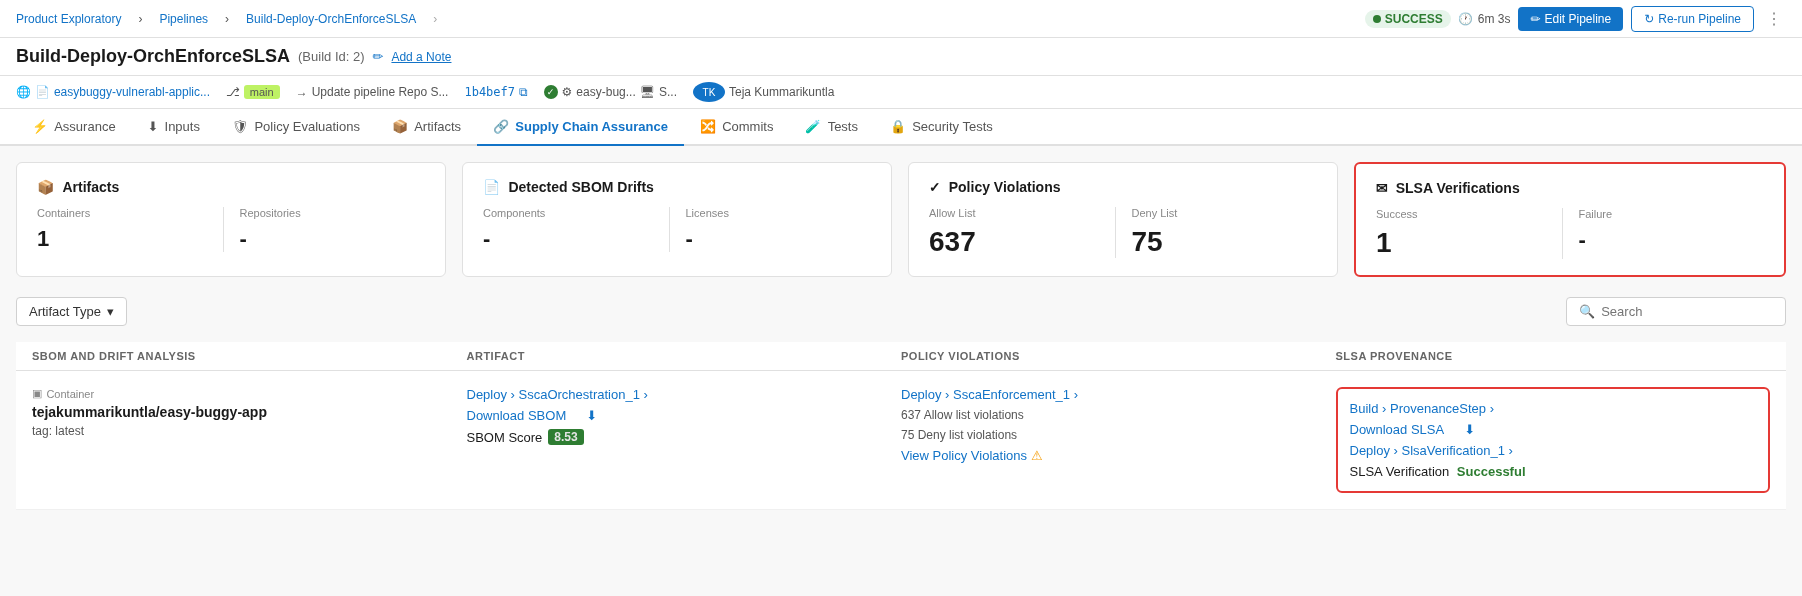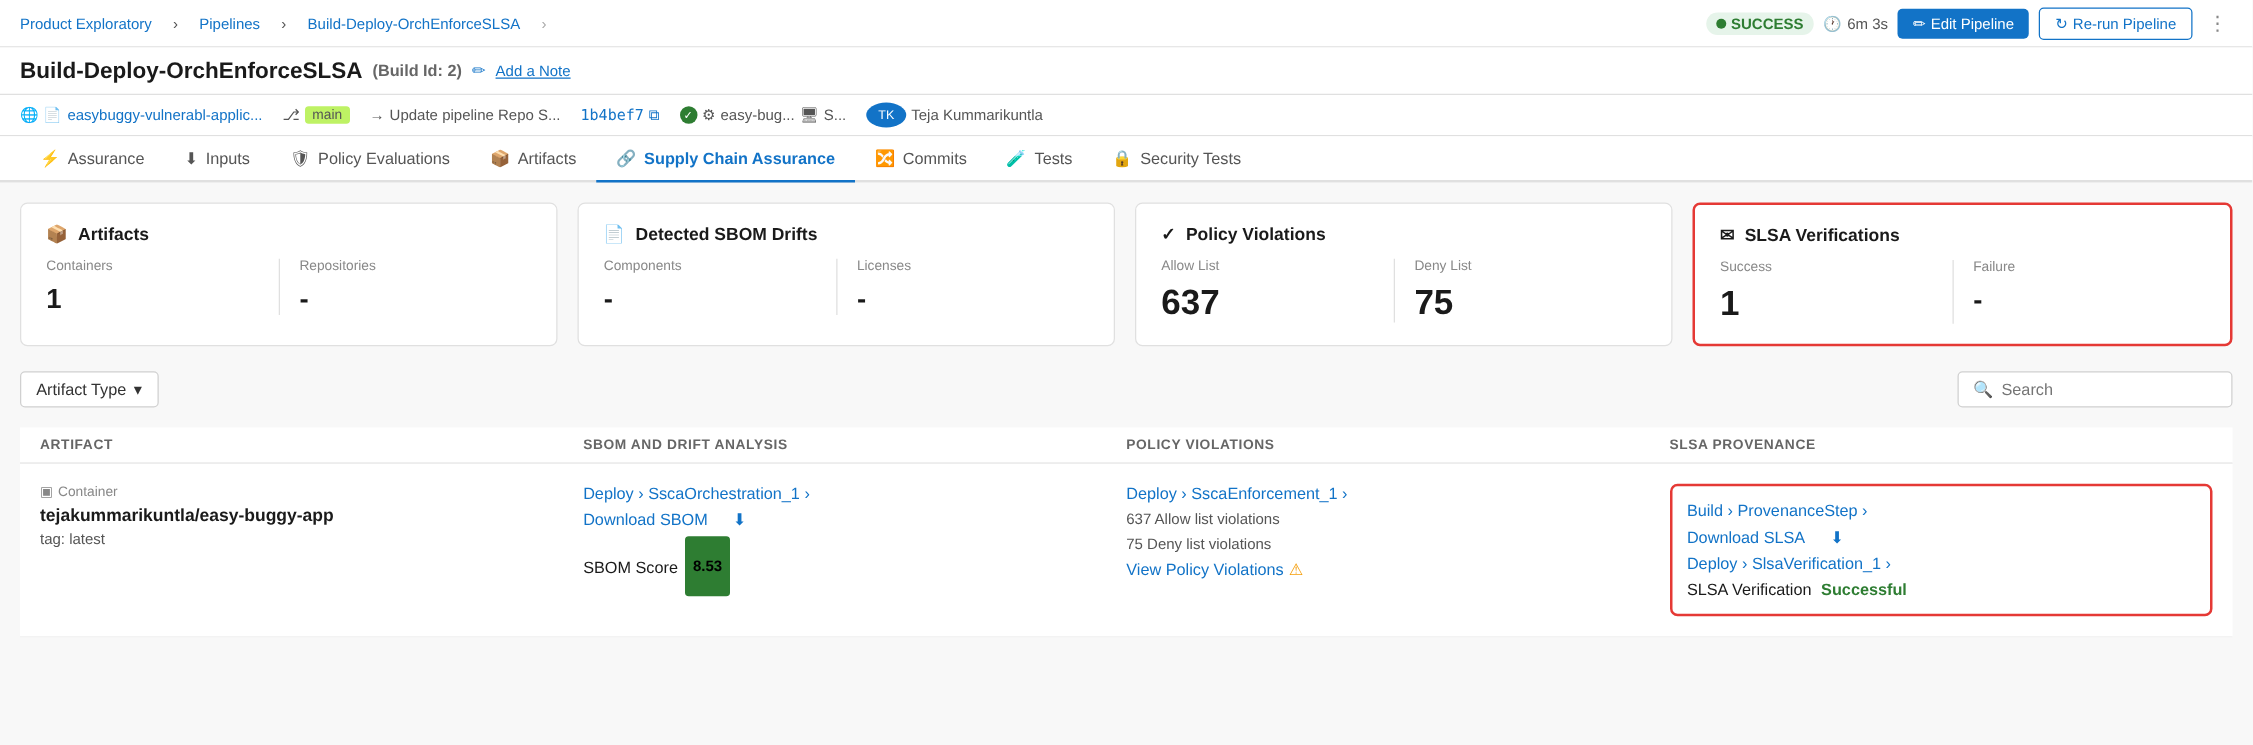"(Build Id: 2)" .build-id { font-weight: 700 -> 400 }
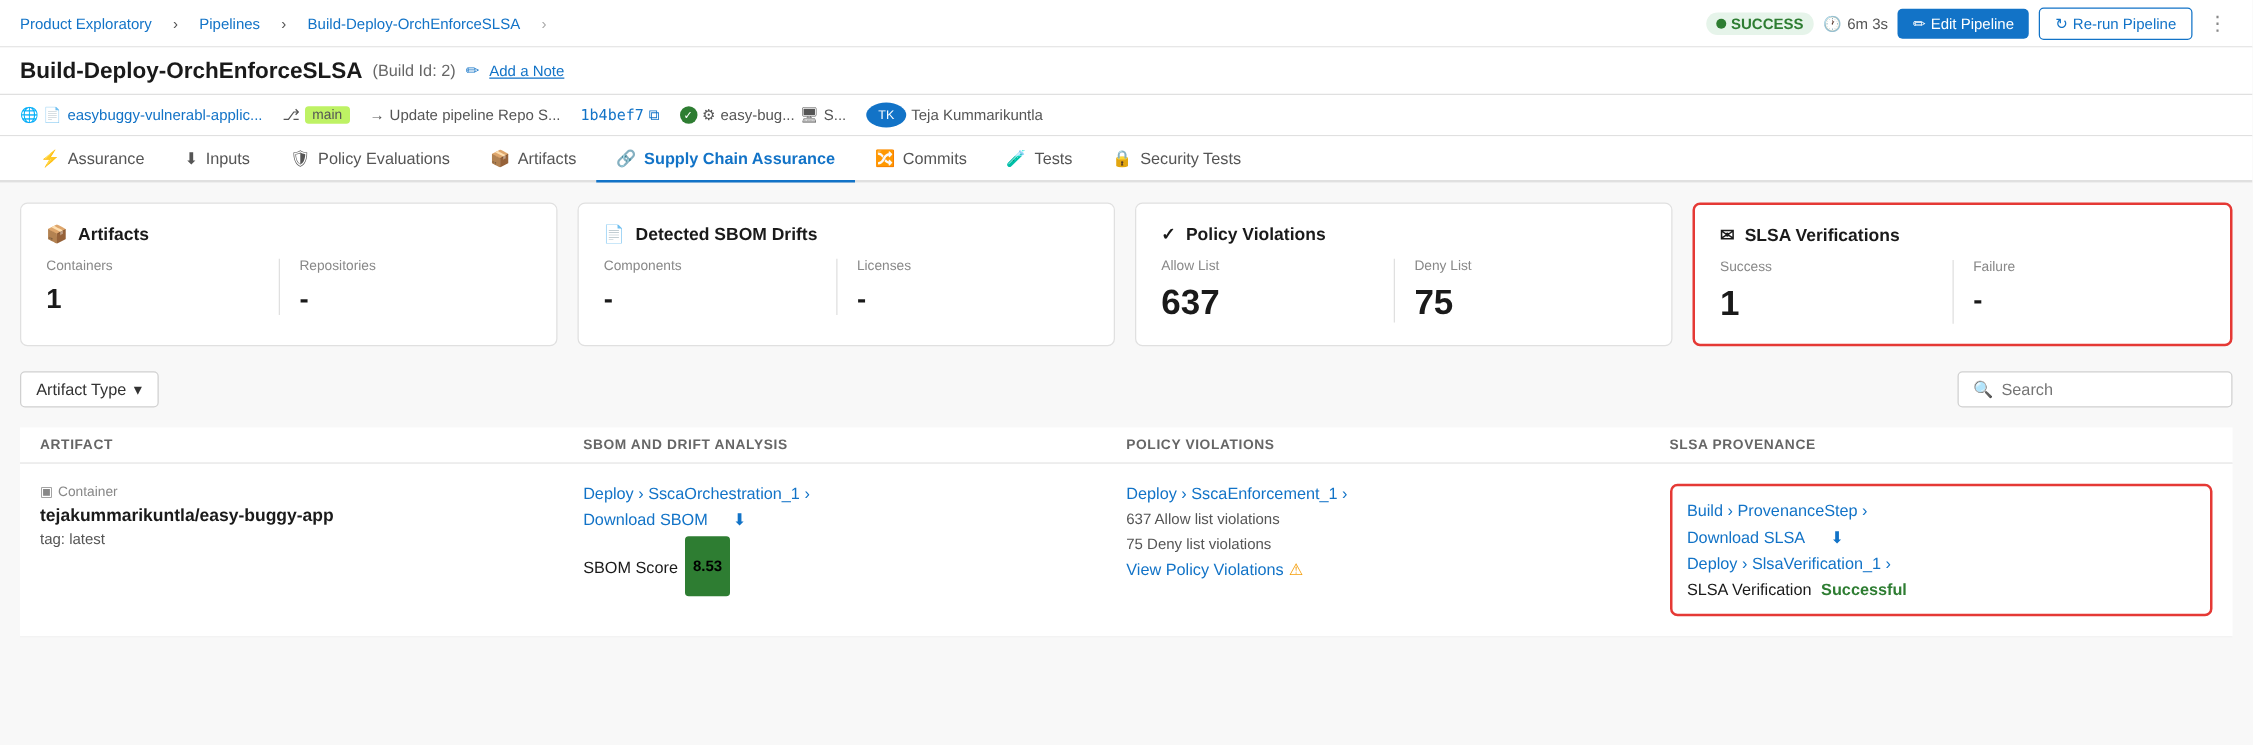"ARTIFACT" div { order: before "SBOM AND DRIFT ANALYSIS" -> after "SBOM AND DRIFT ANALYSIS" }
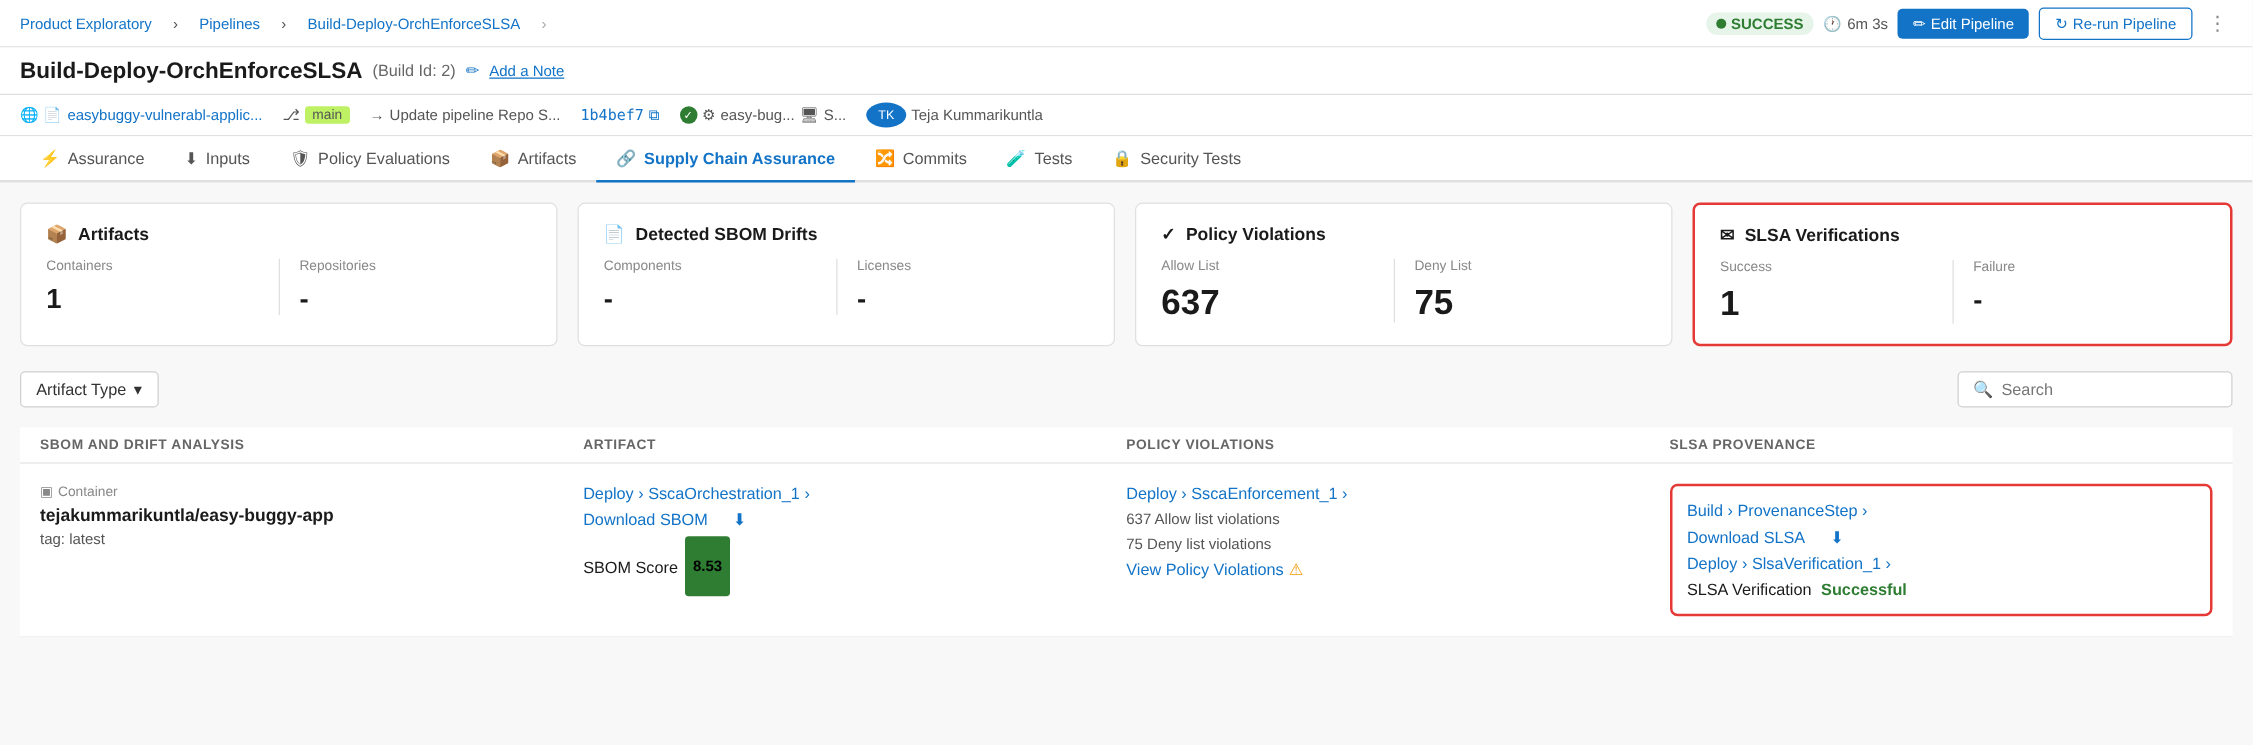"8.53" .score-badge { color: #000000 -> #e5e5e5; padding: 17px 6px -> 1px 6px }
